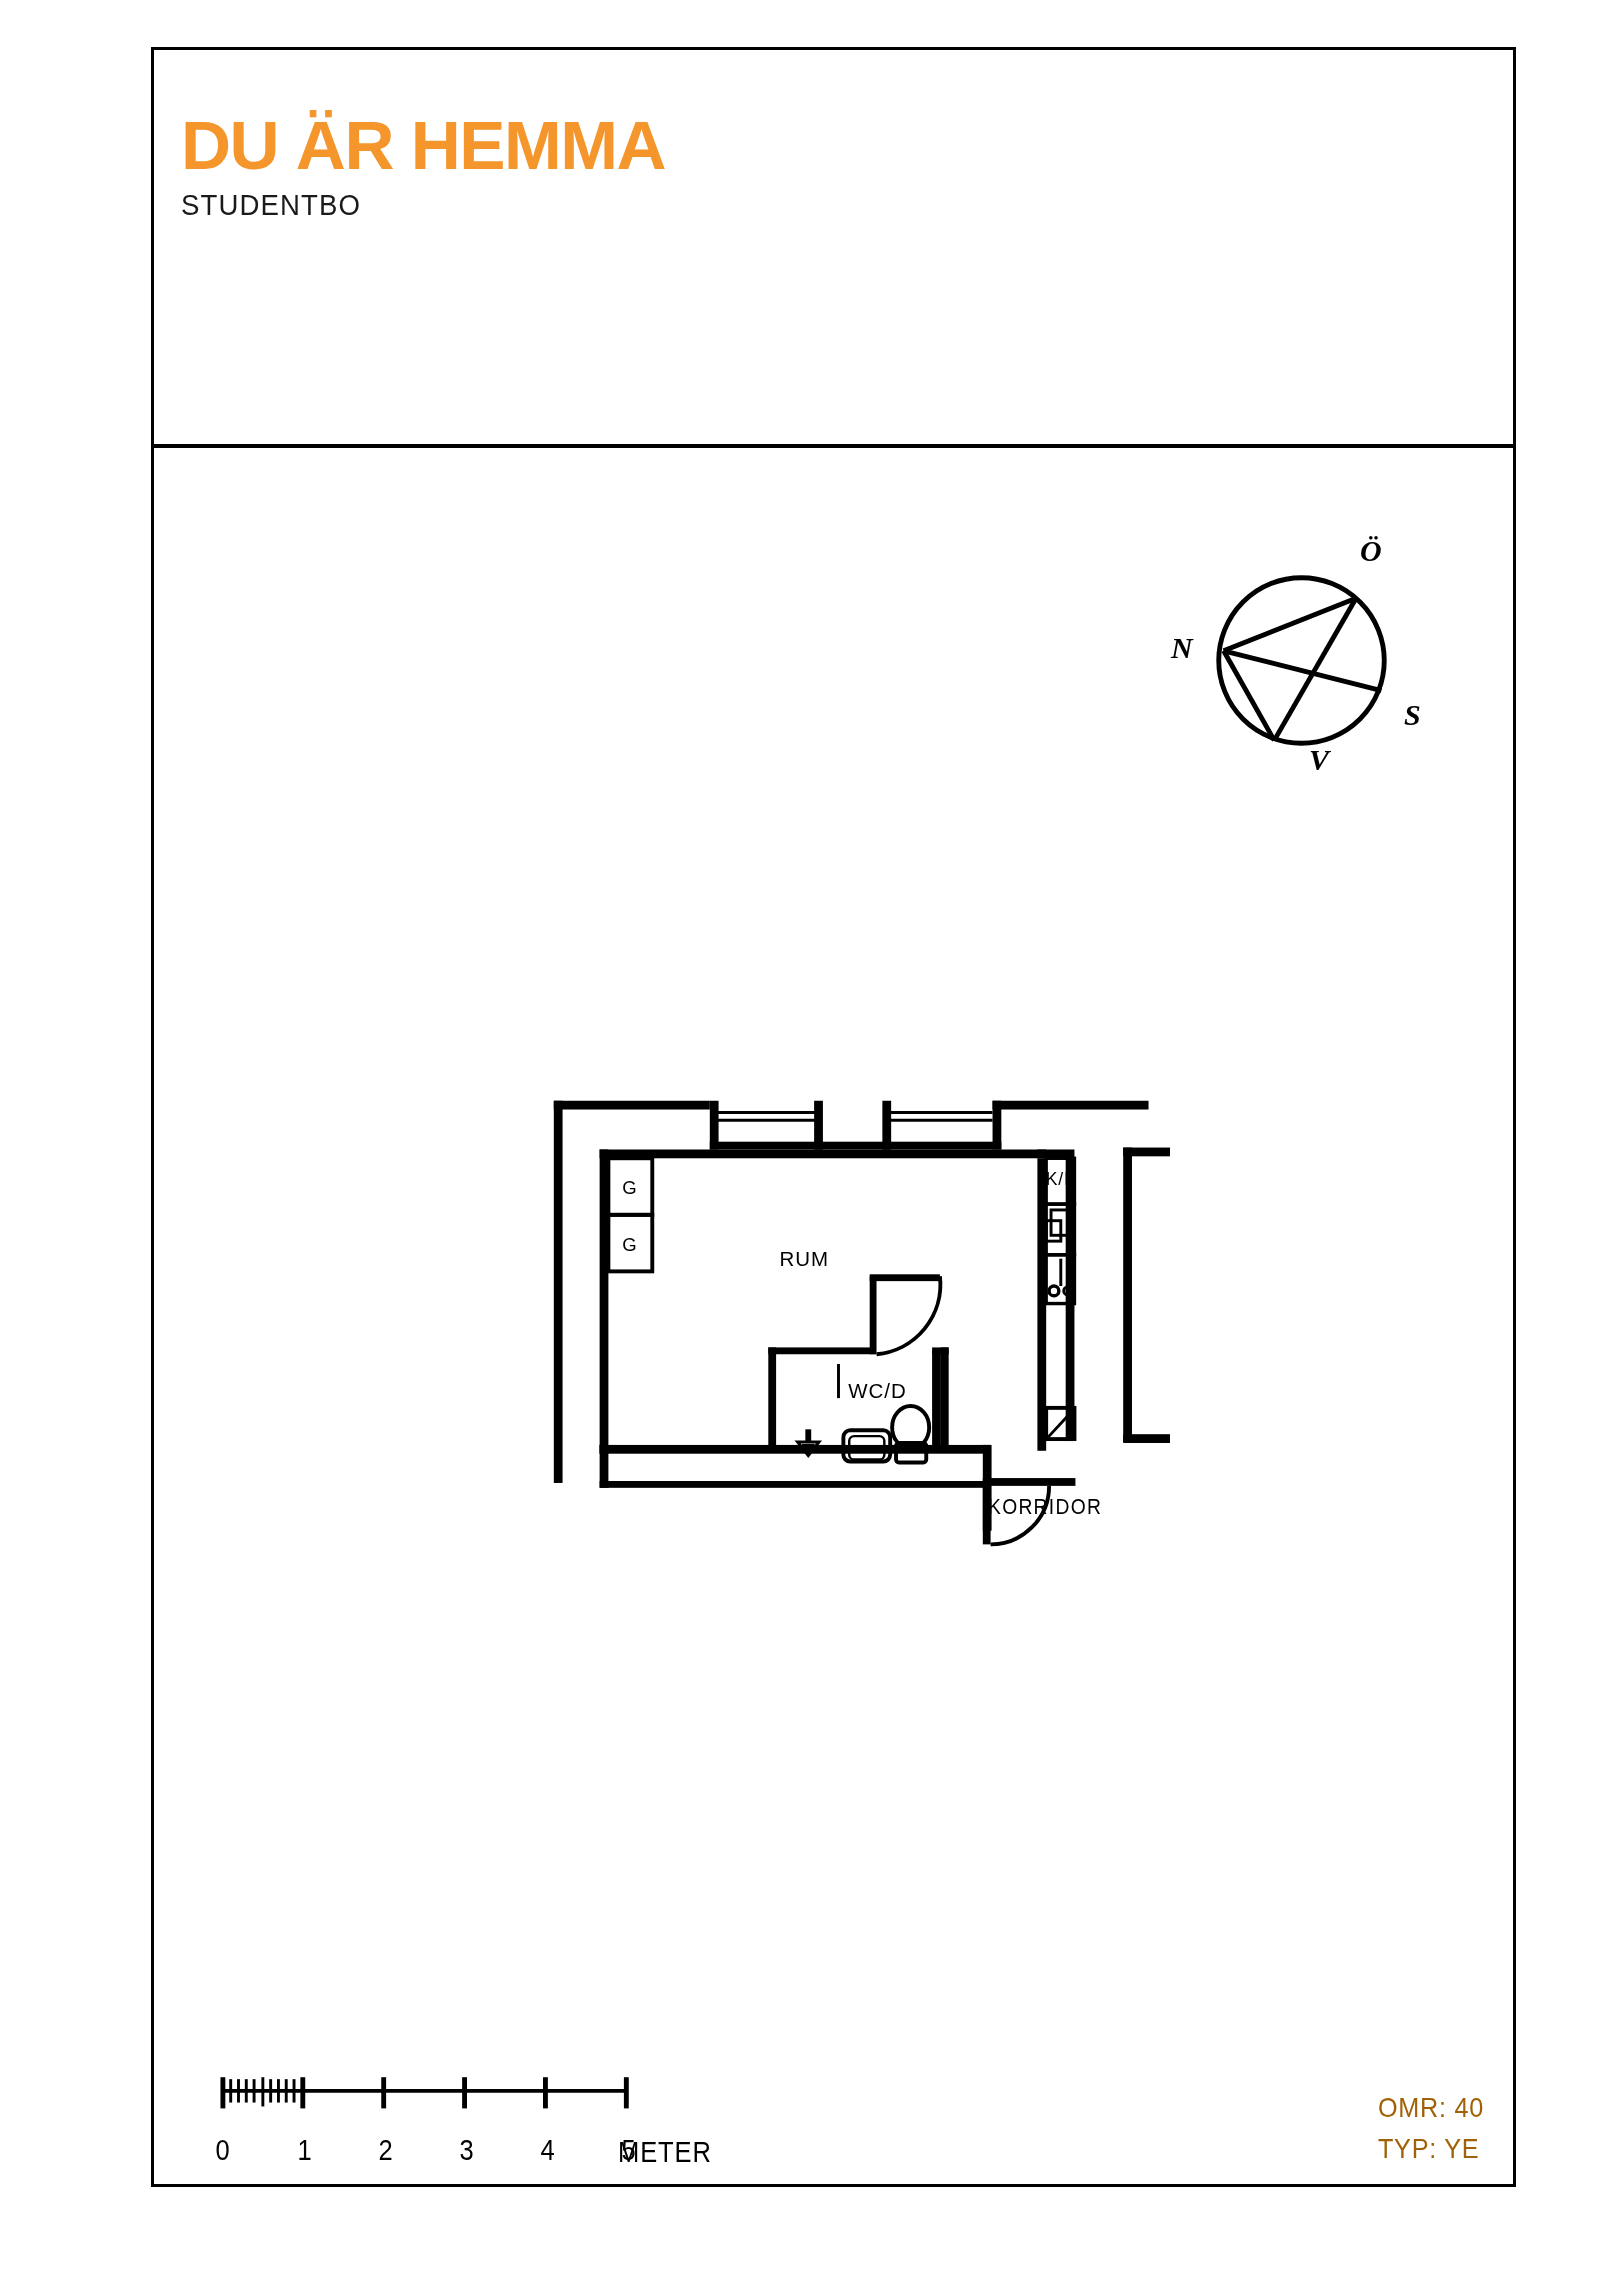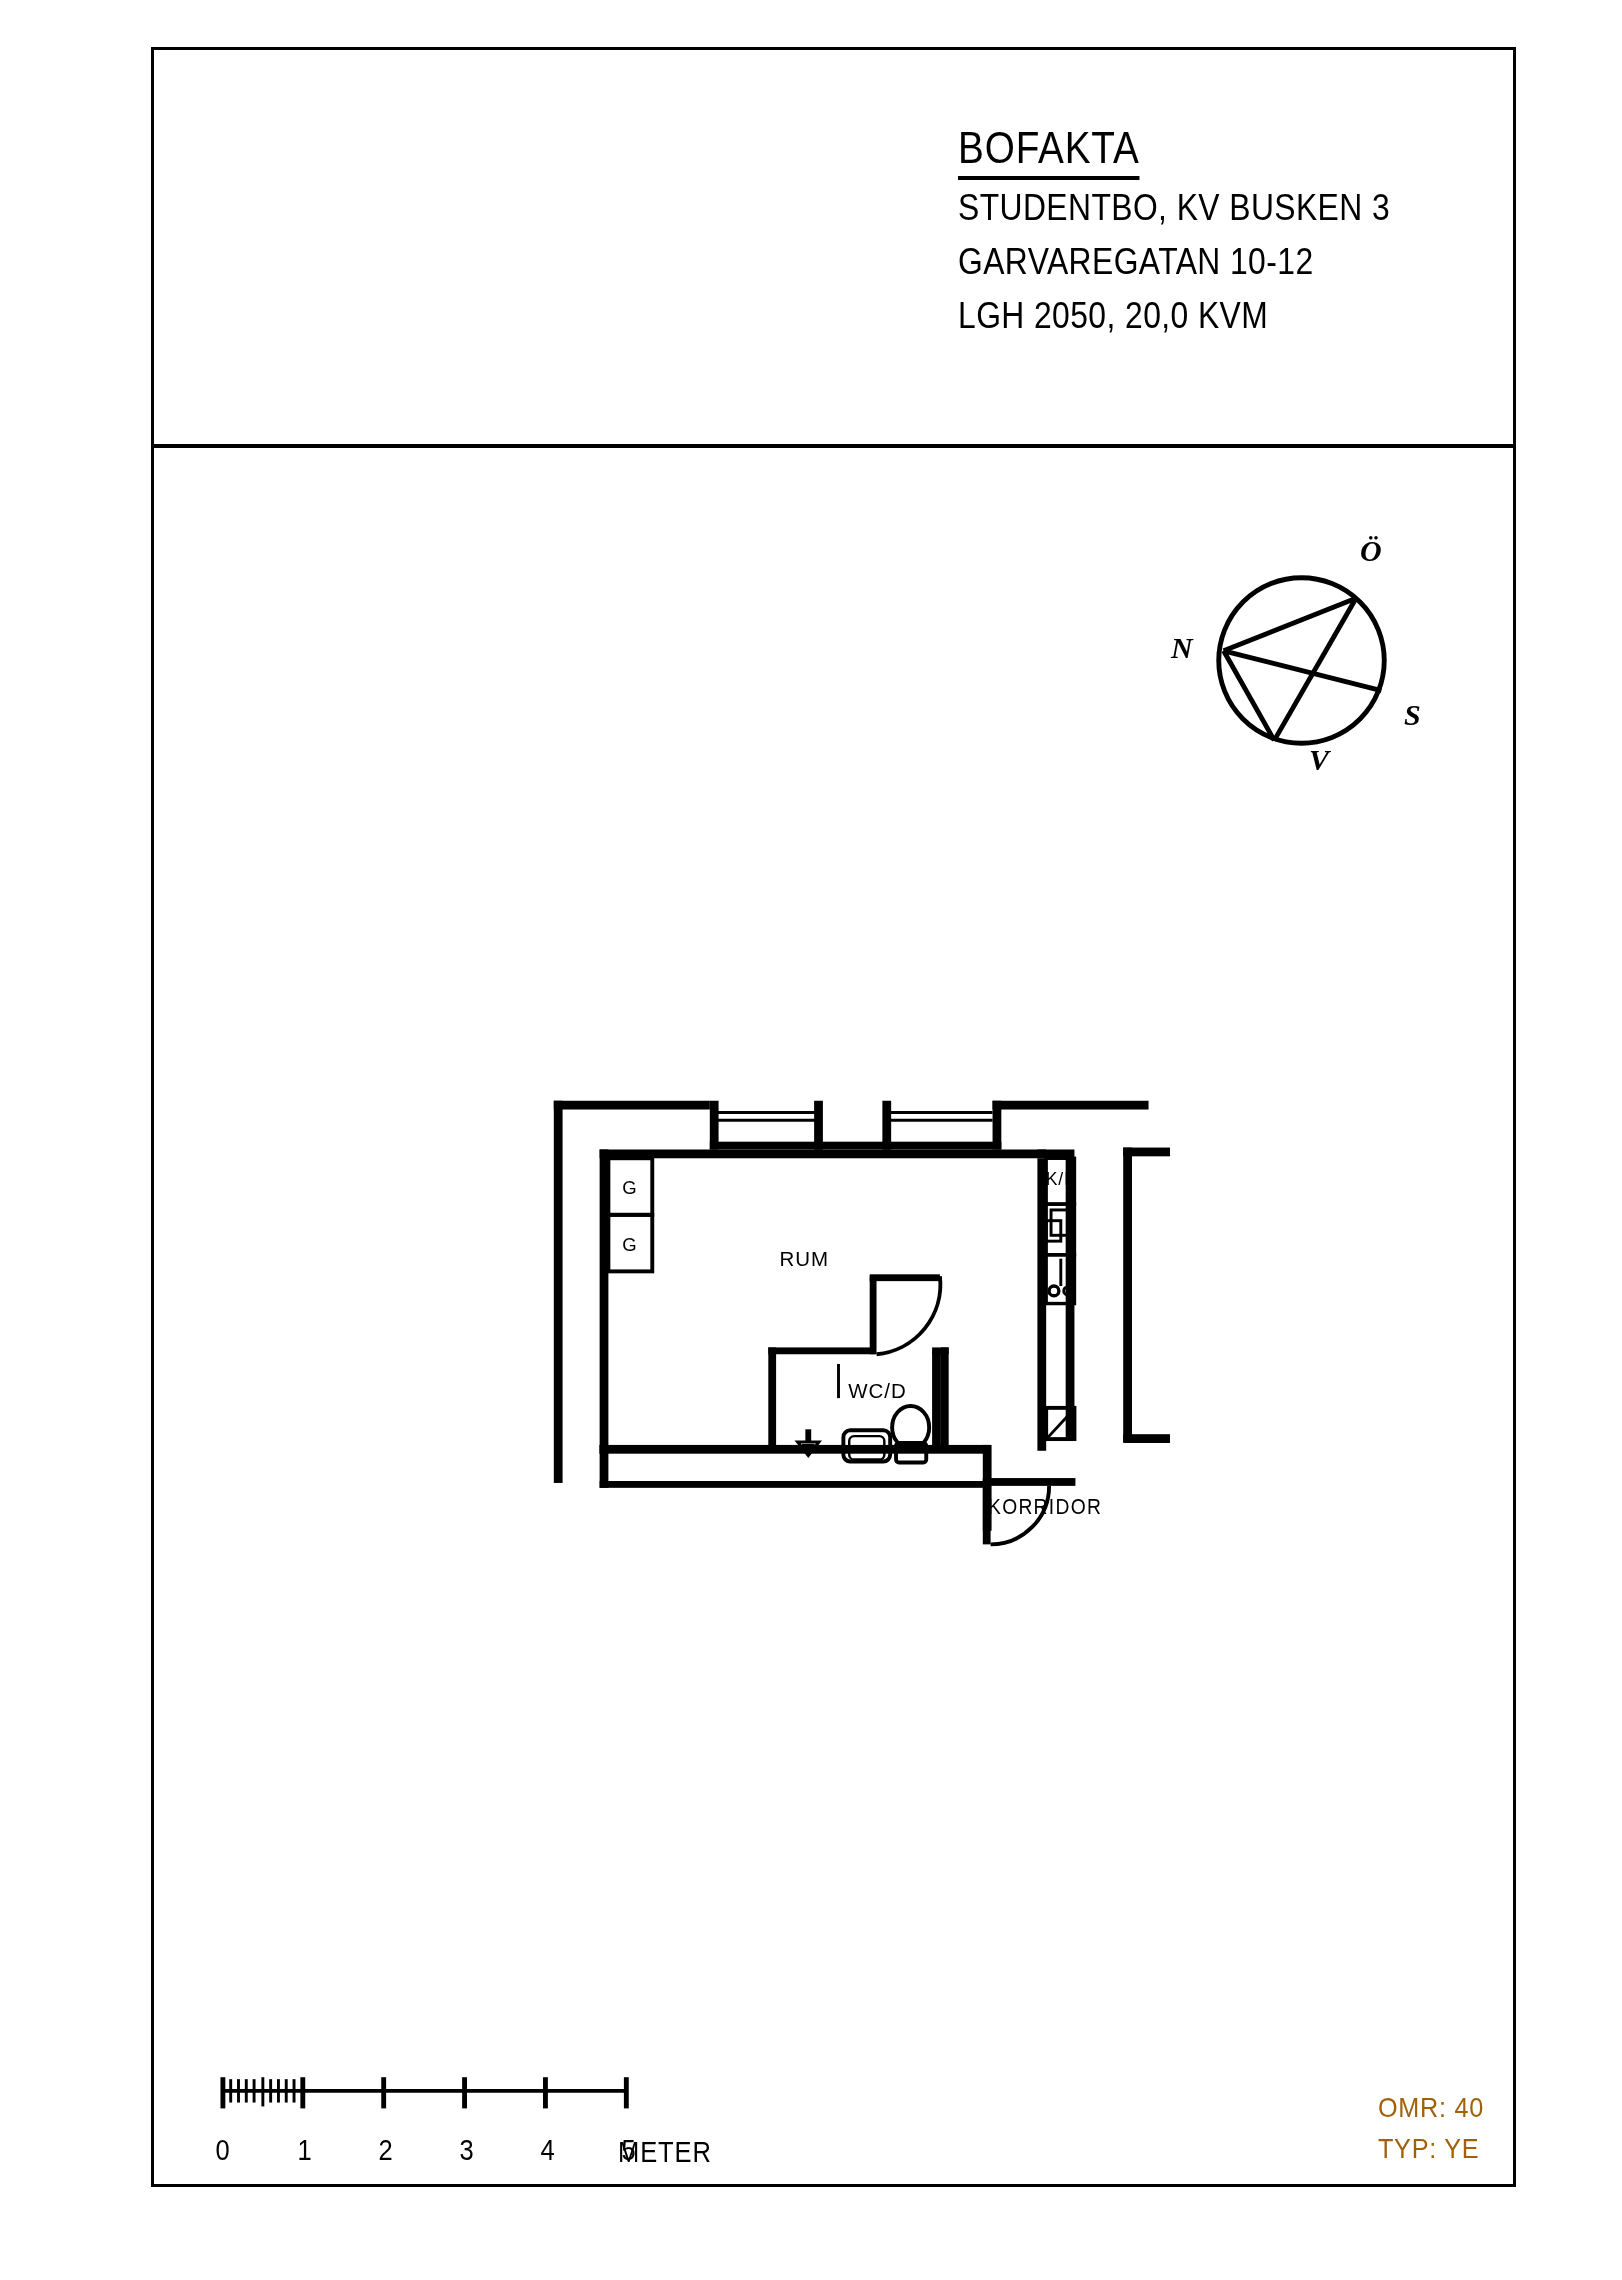"DU ÄR HEMMA" div { html: none -> <div> <div>DU ÄR HEMMA</div> <div>STUDENTBO</div> </div> }
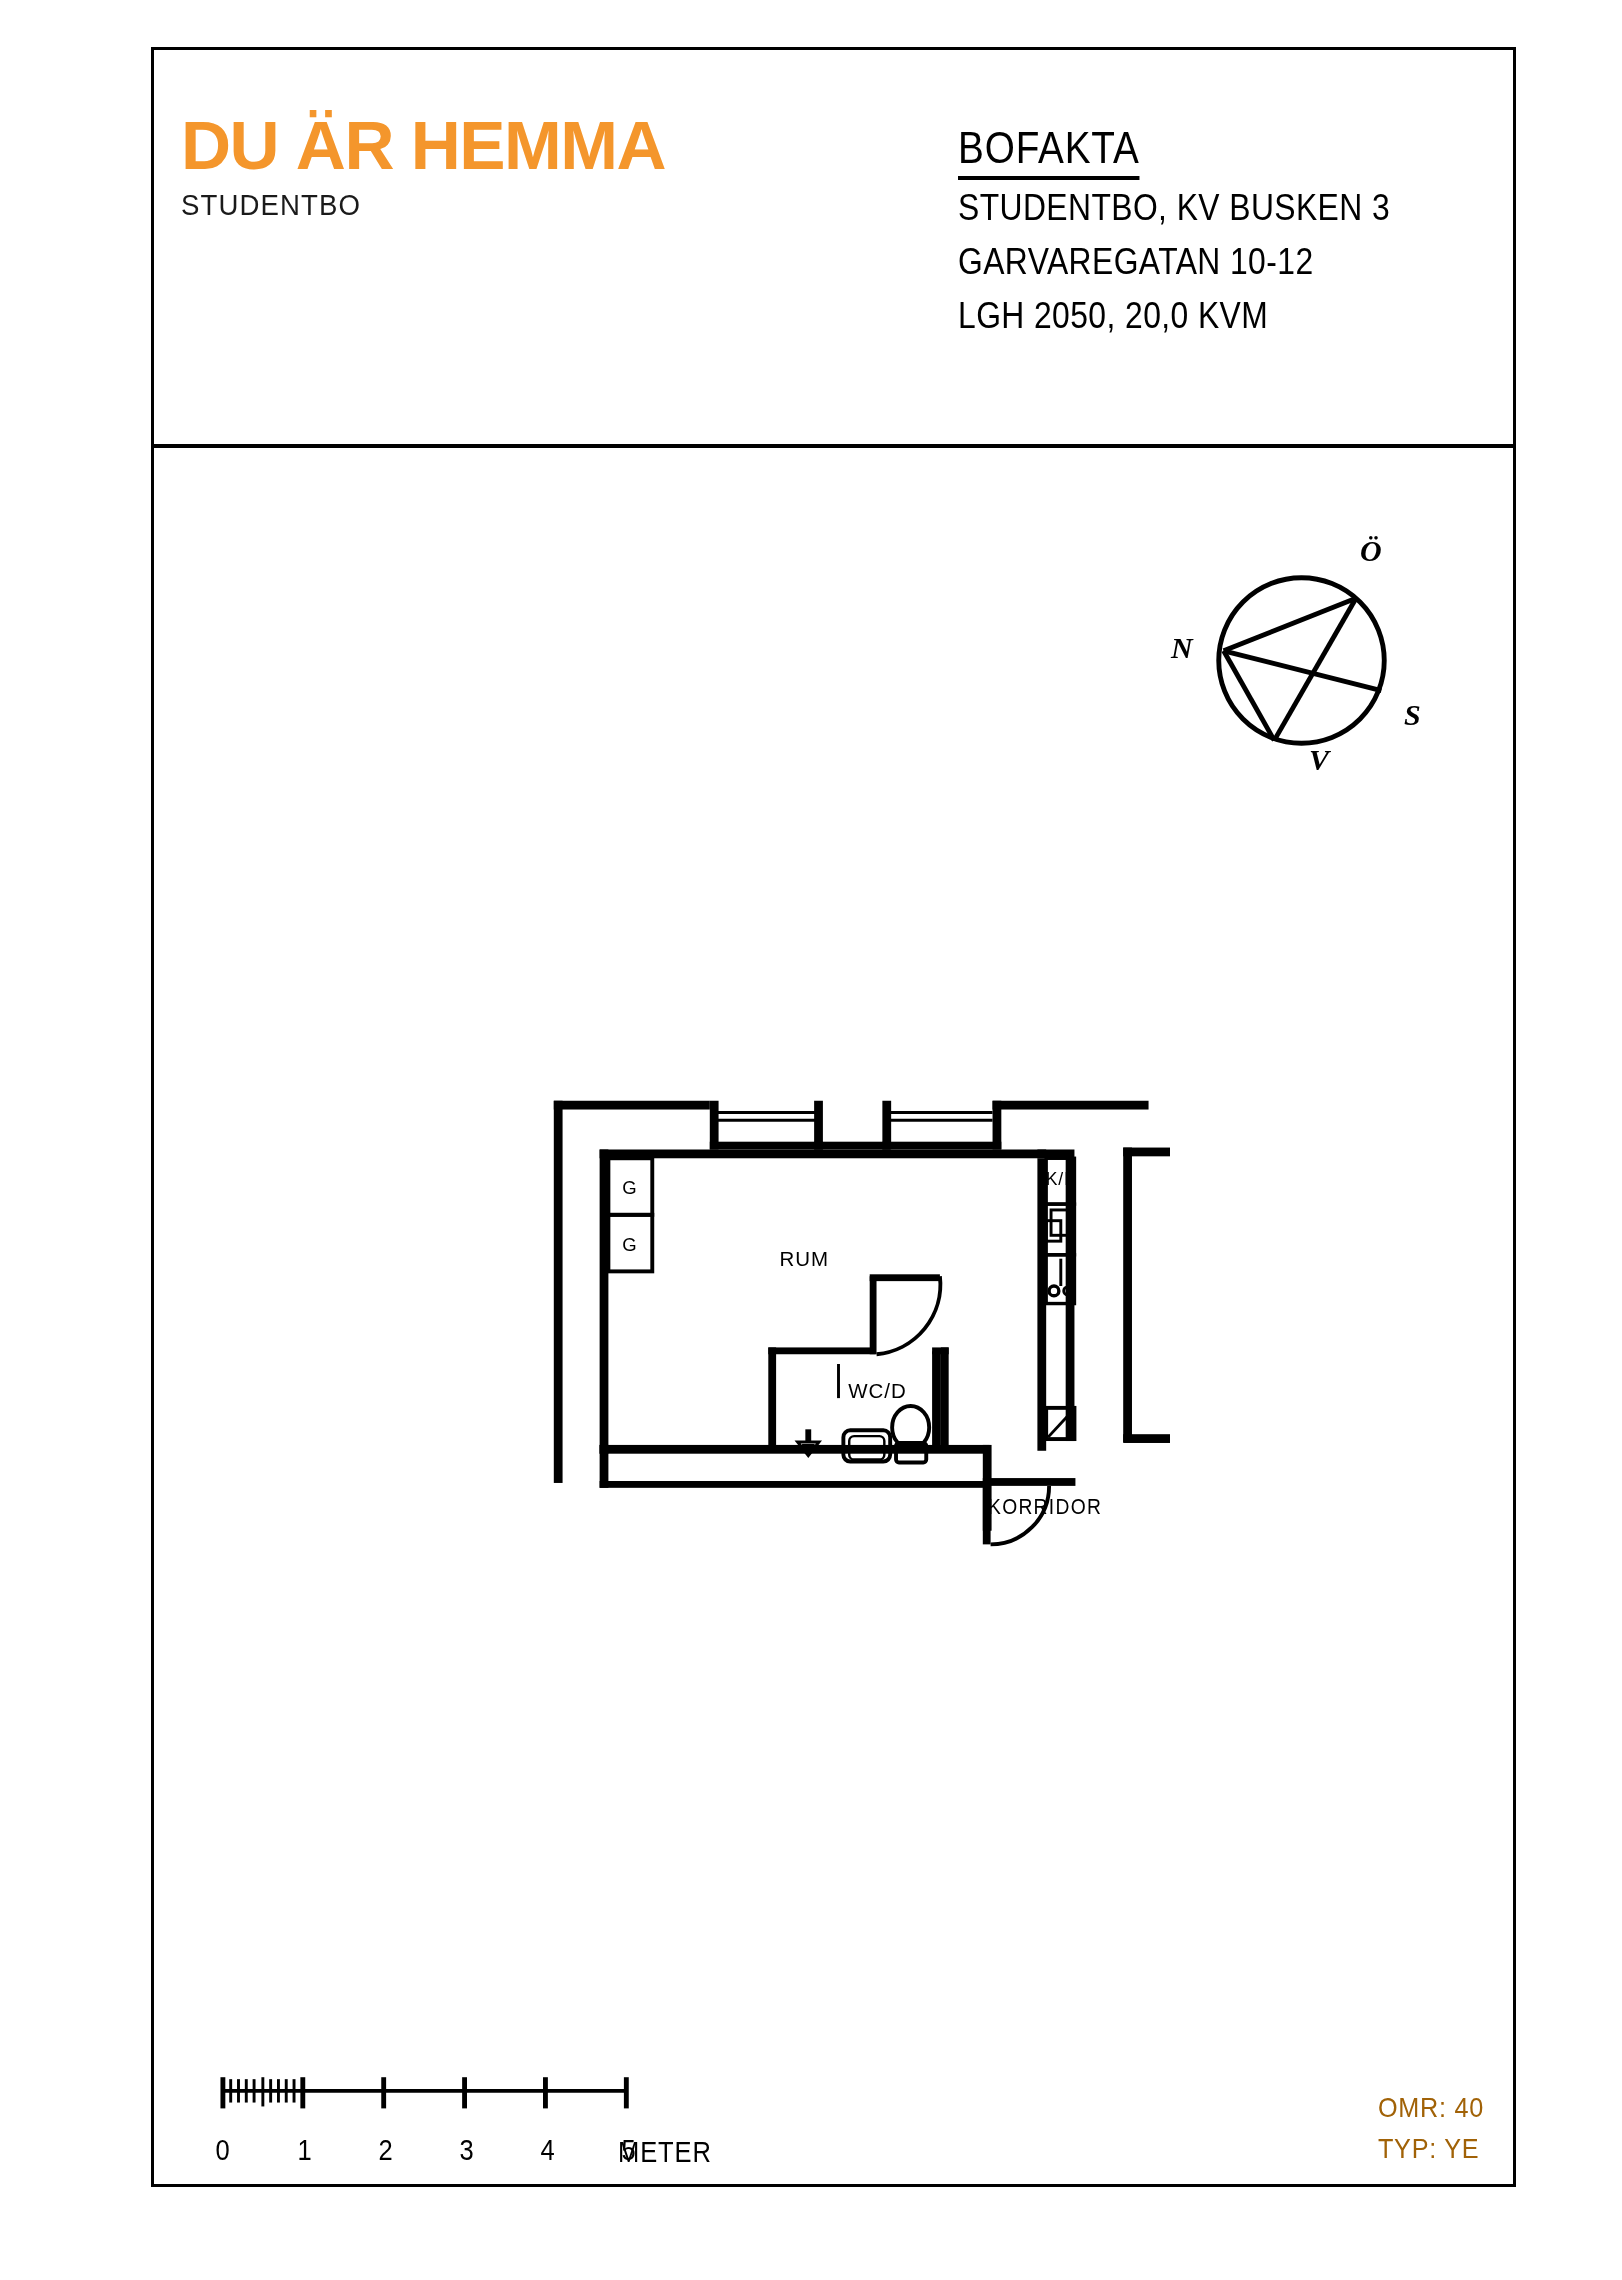"BOFAKTA" div { html: <div> <div> <span>BOFAKTA</span> </div> <div>STUDENTBO, KV BUSKEN 3</div> <div>GARVAREGATAN 10-12</div> <div>LGH 2050, 20,0 KVM</div> </div> -> none }
